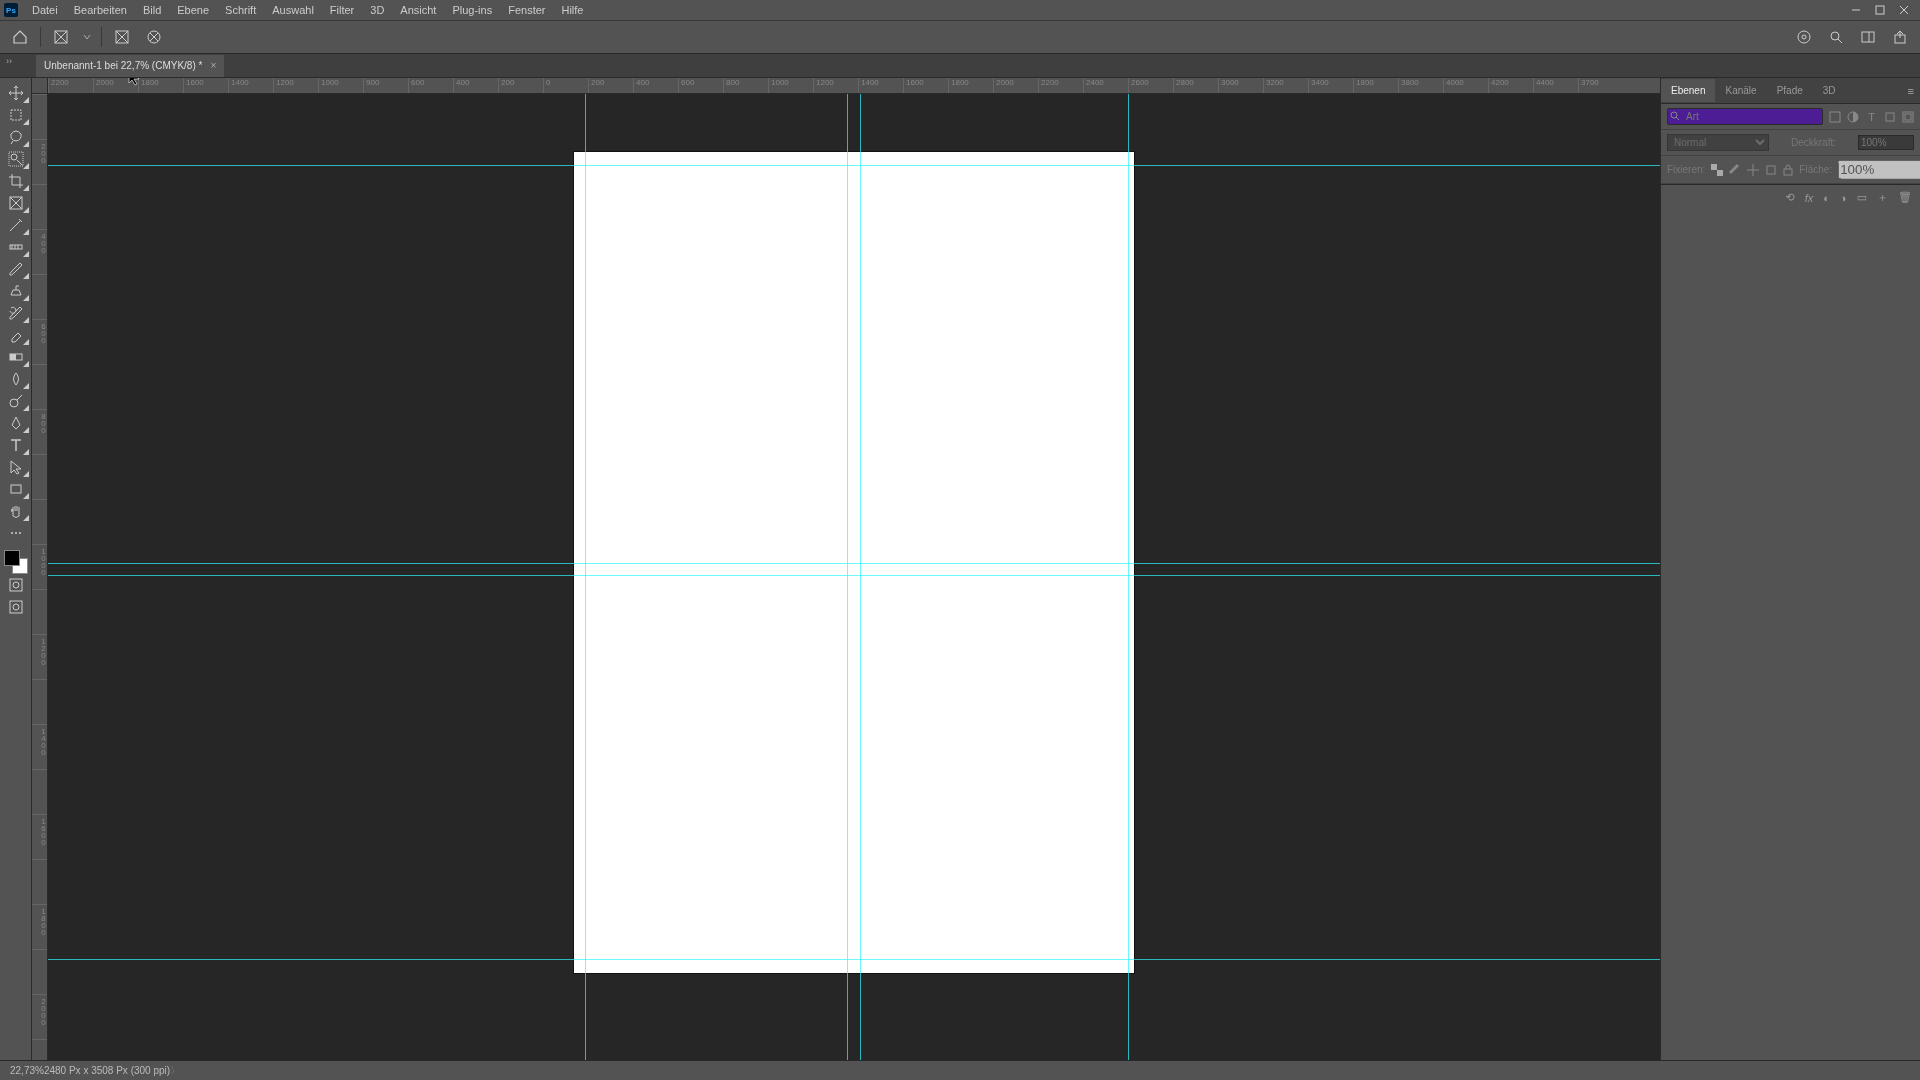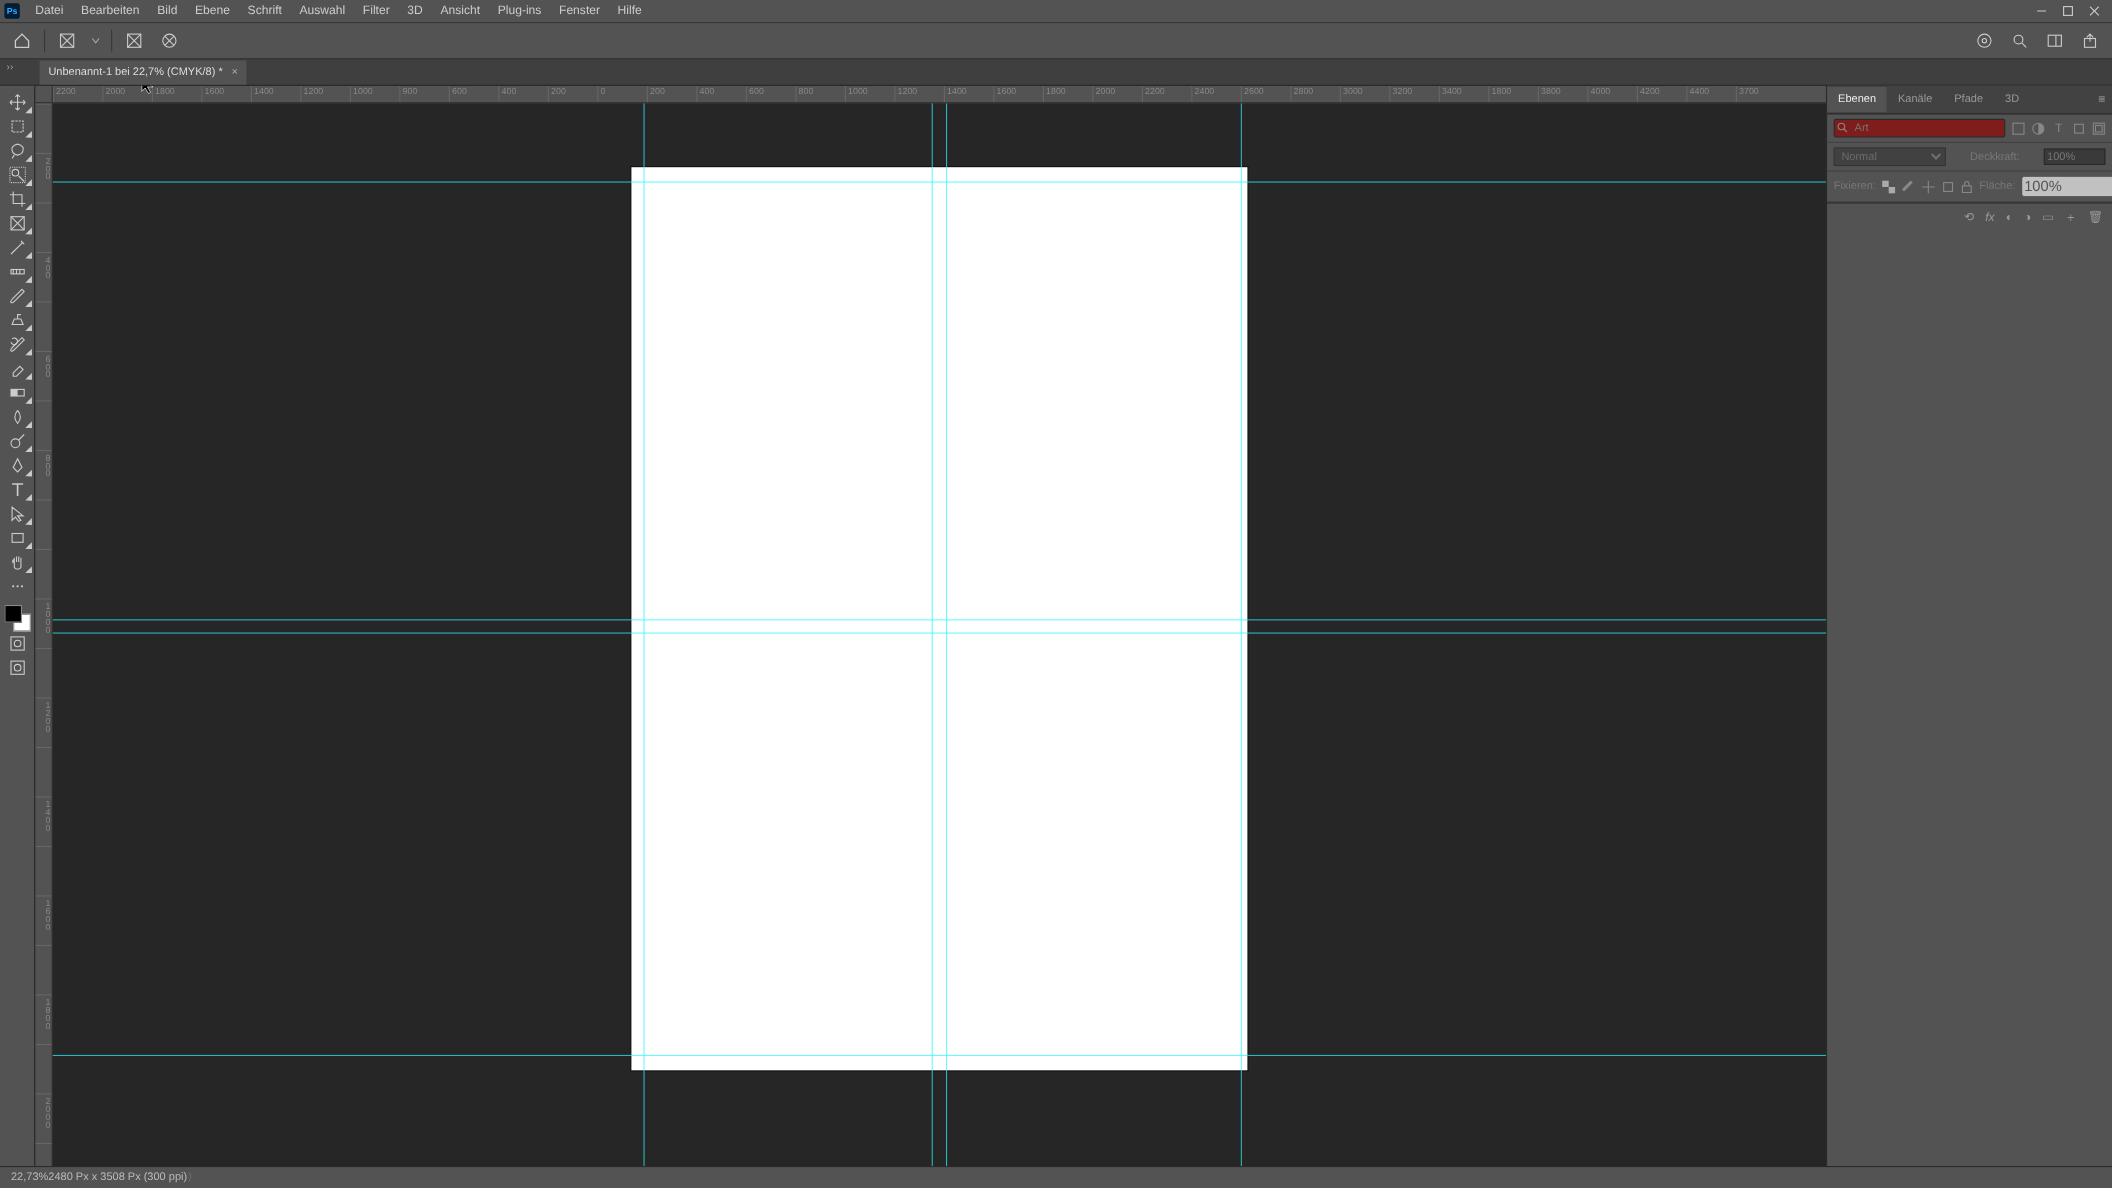"Art" .filterbar input { background: #7f1d1d -> #4c1d95 }
